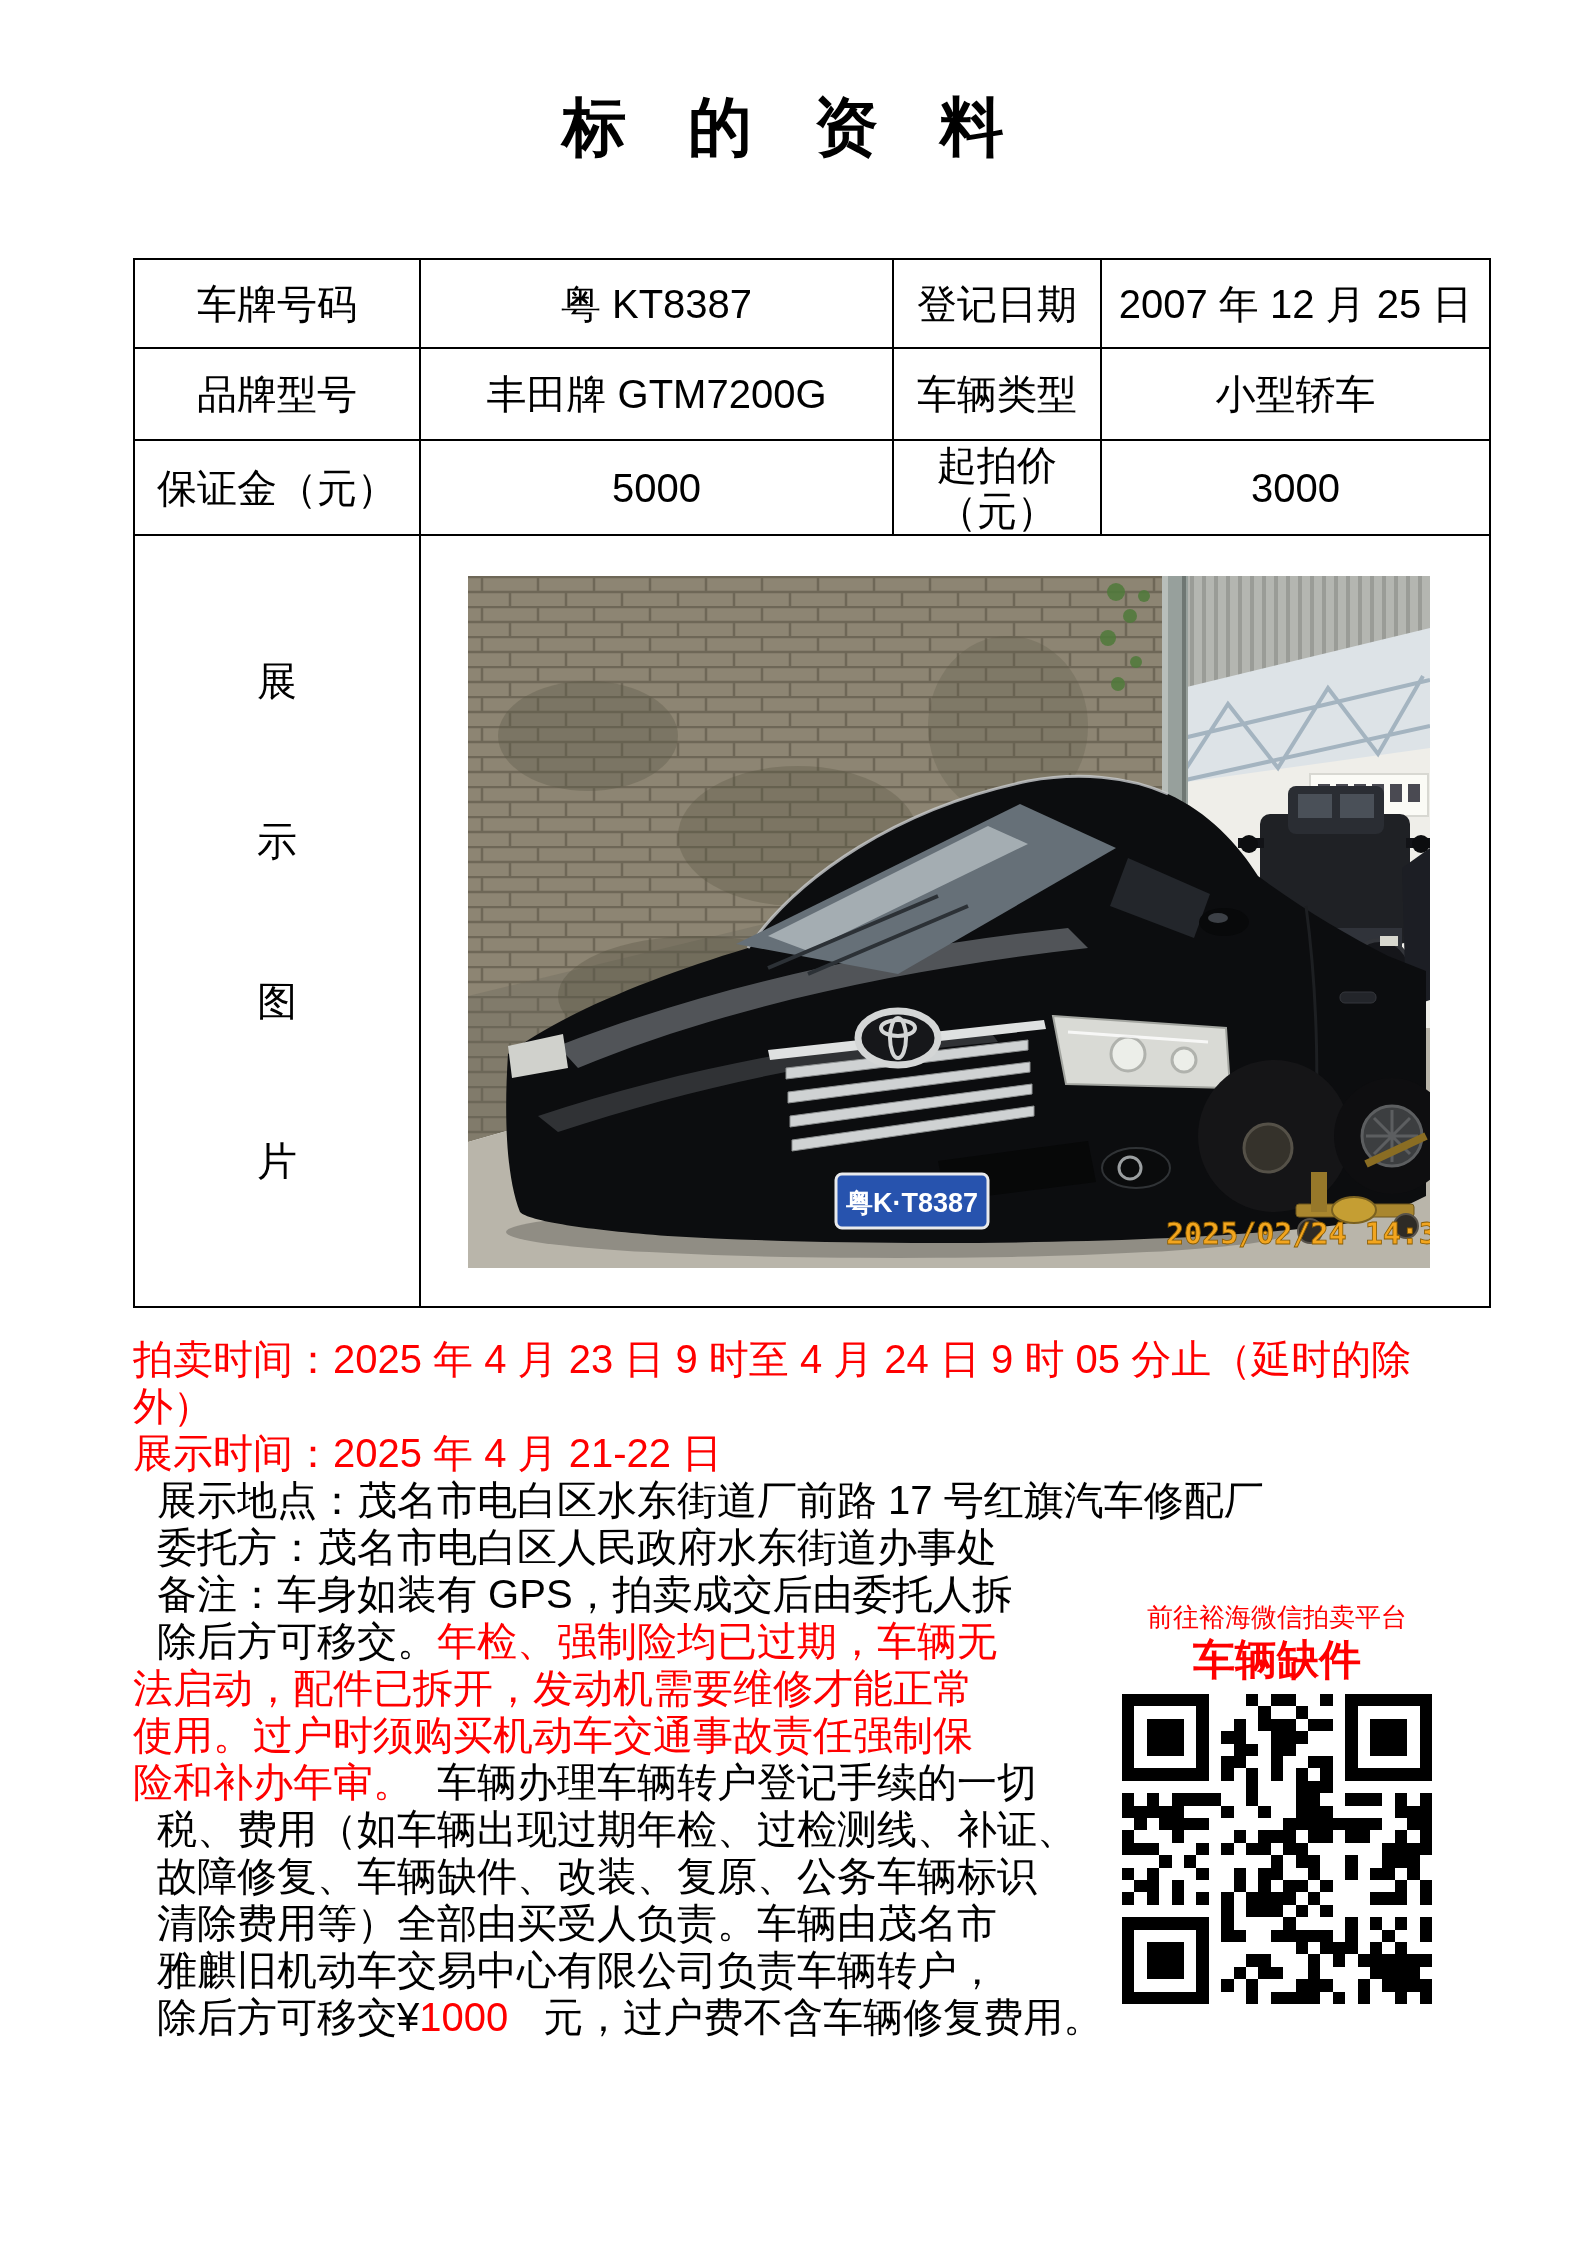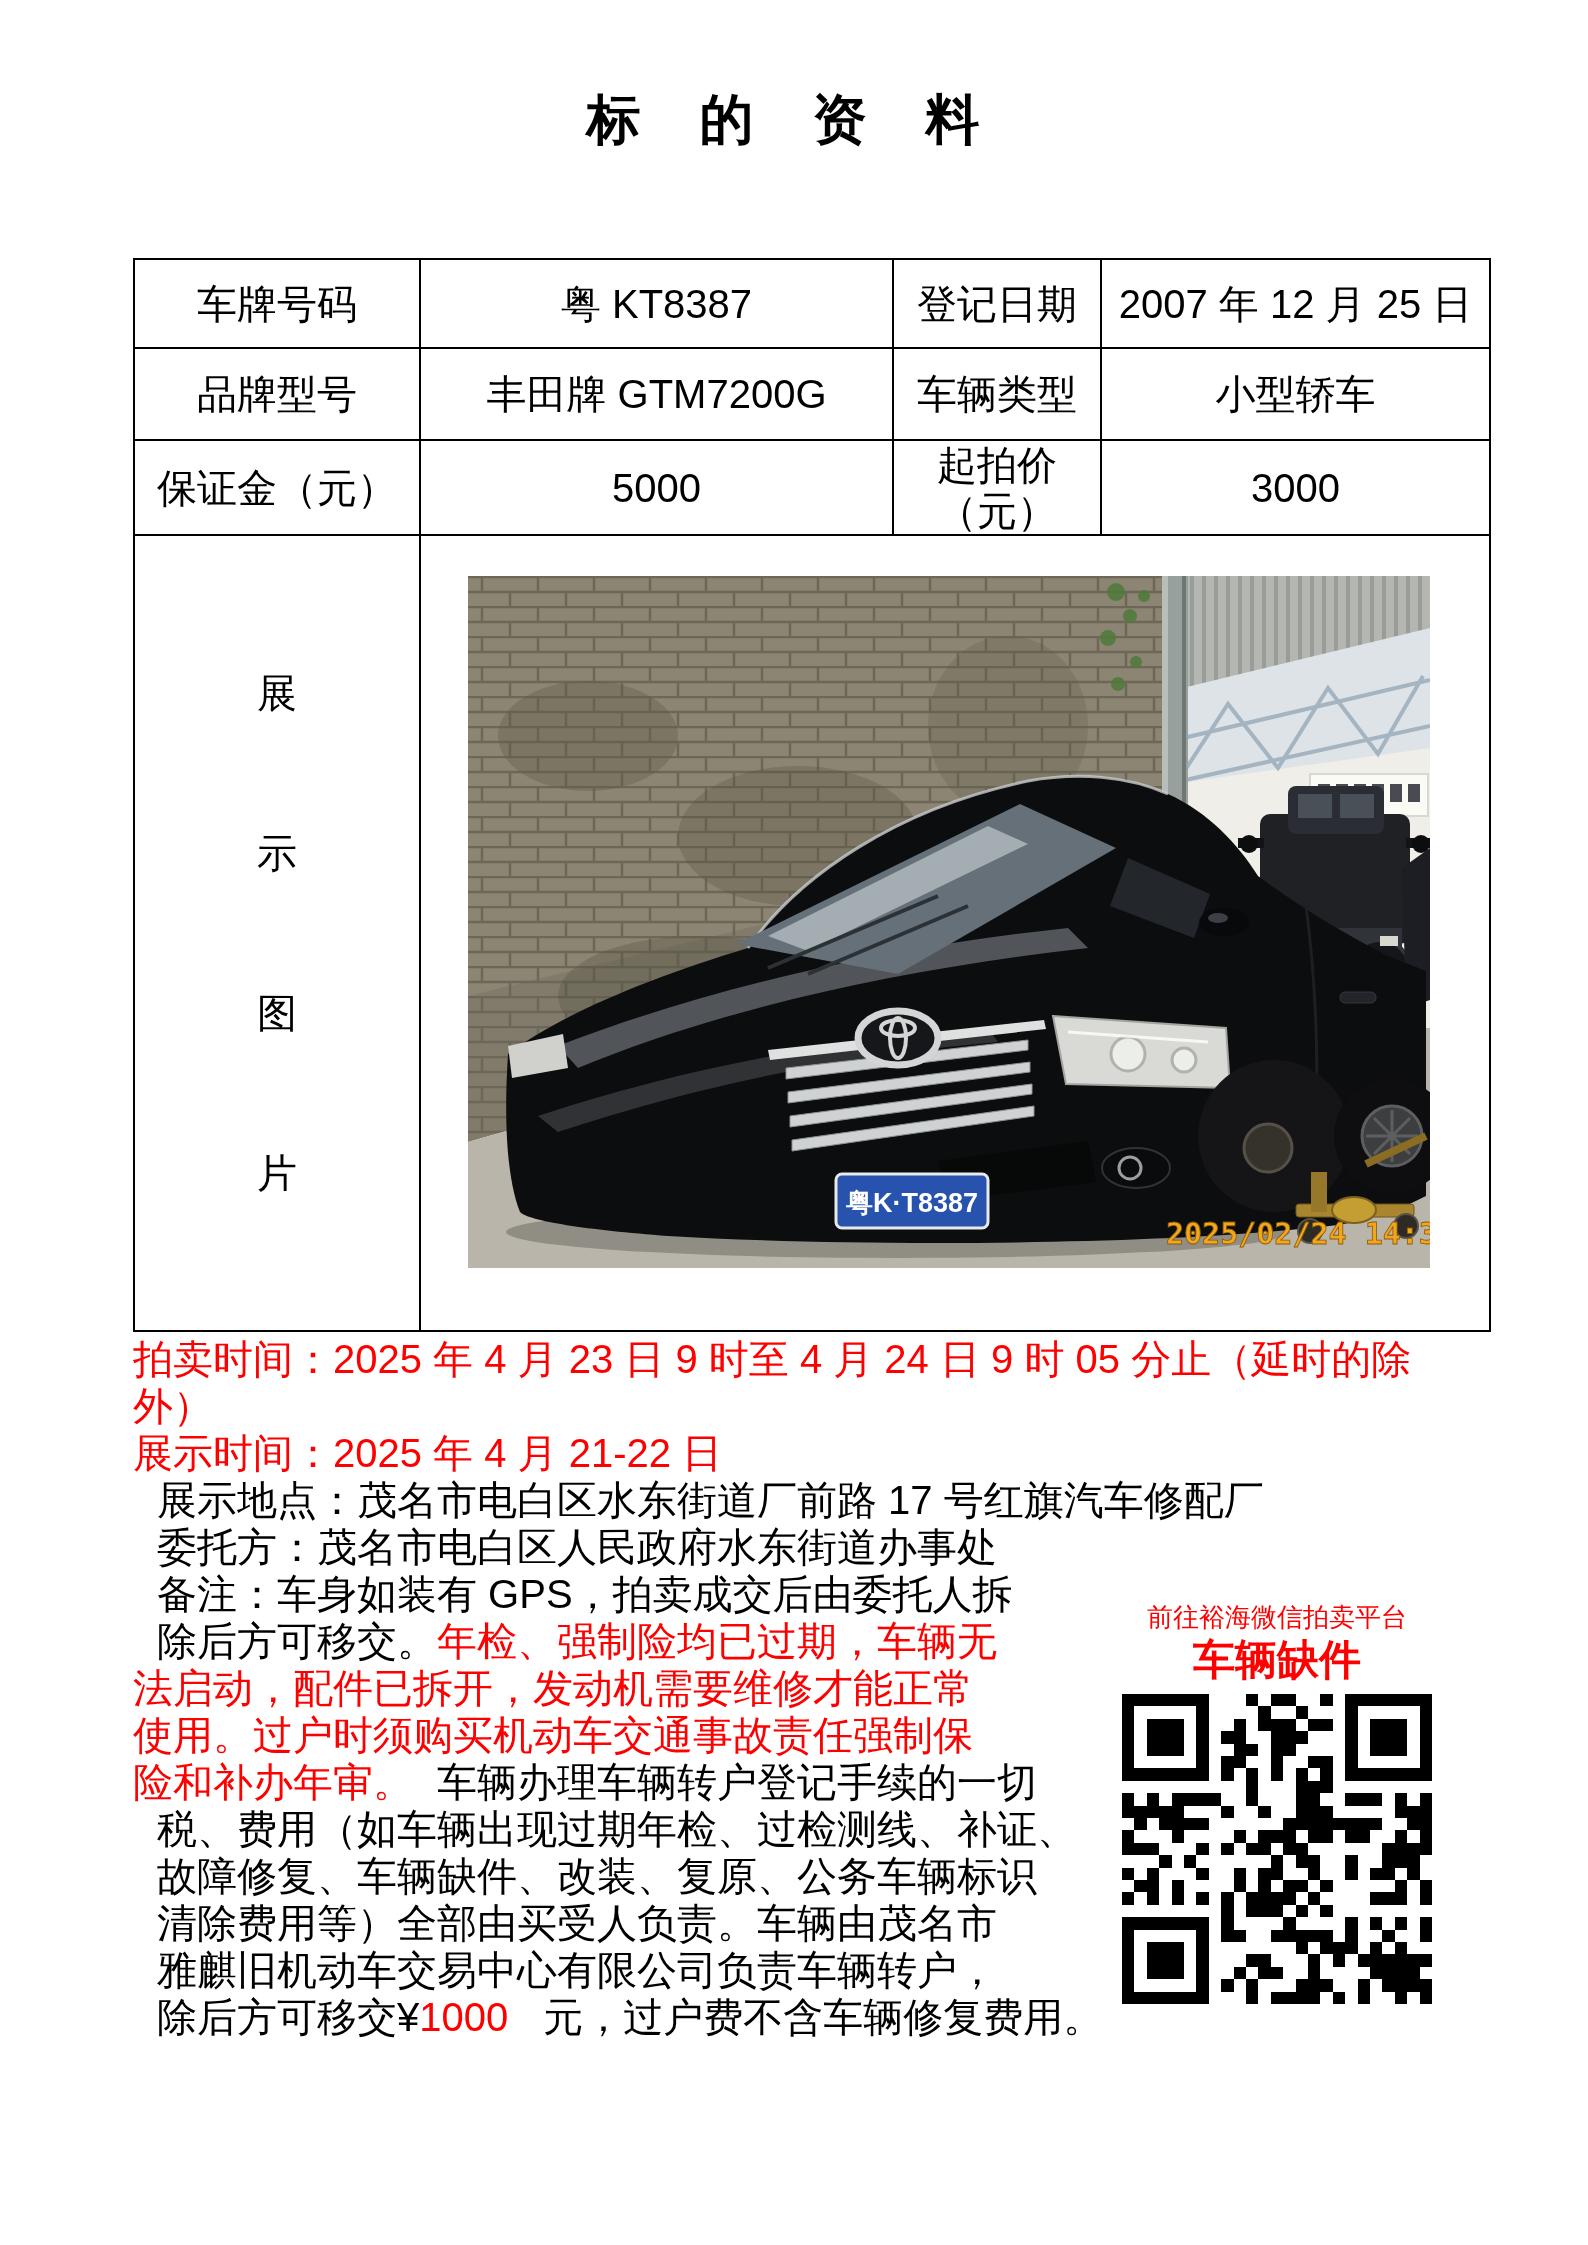"标 的 资 料" #doc-title { font-size: 54px -> 64px }
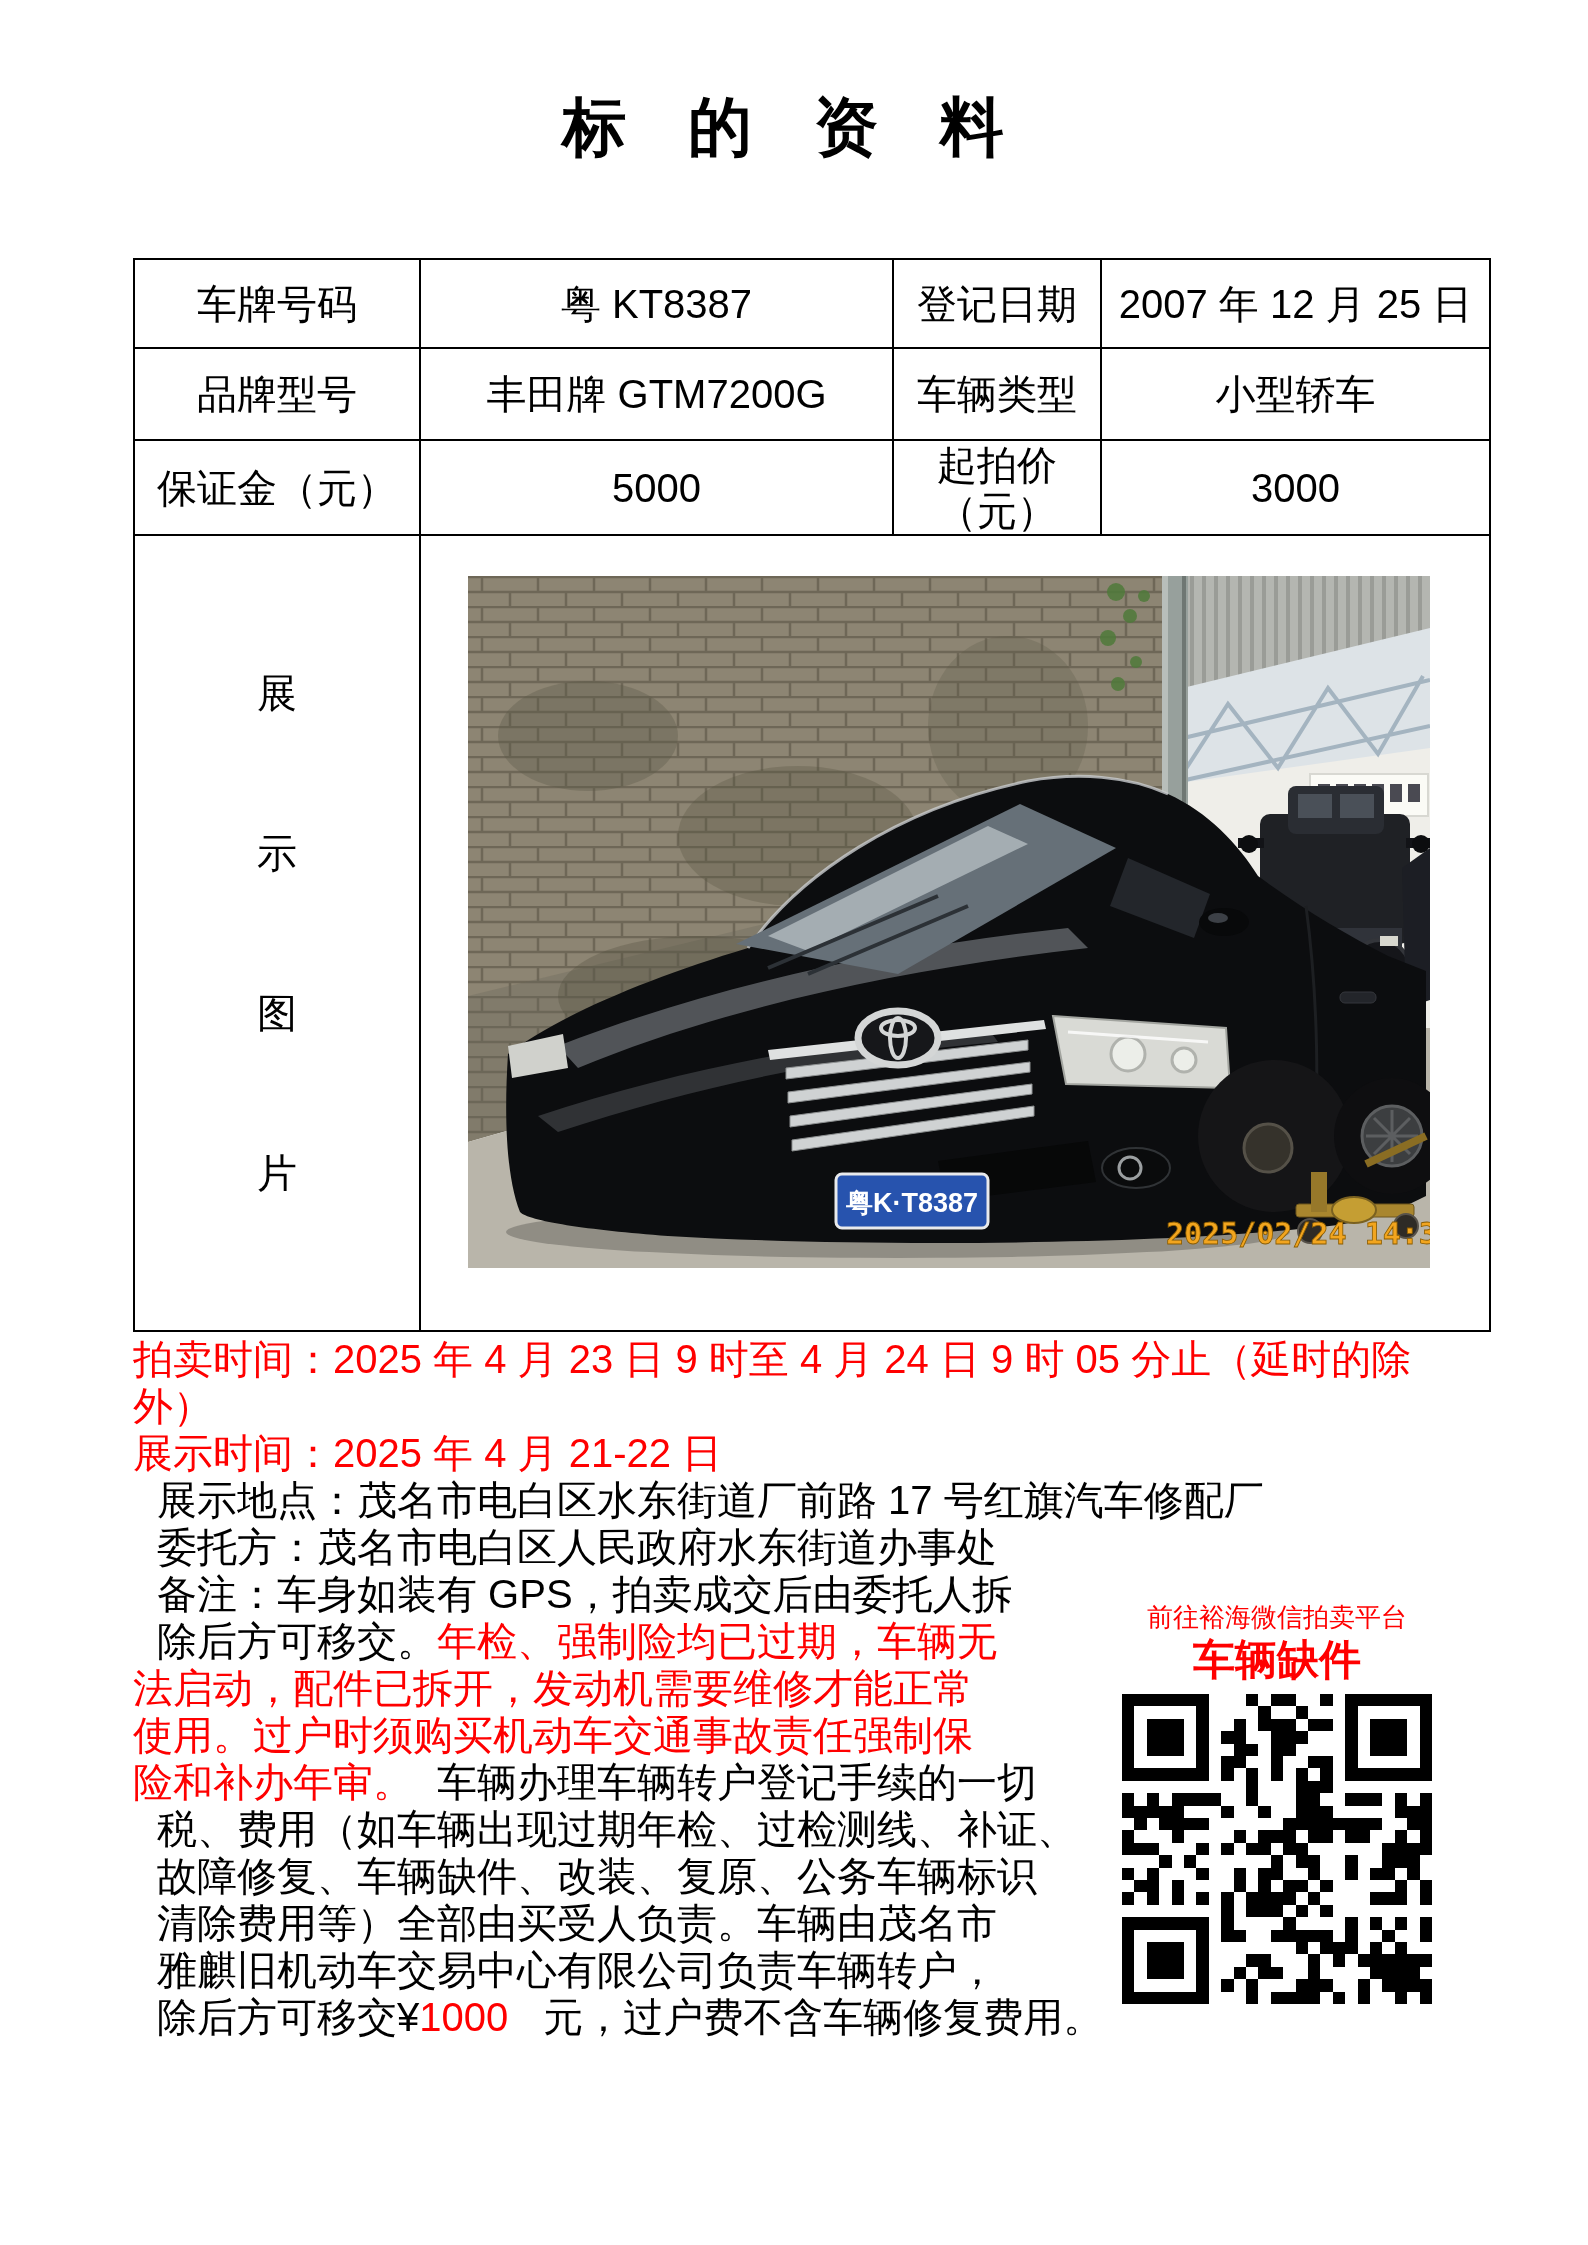"粤K·T8387" .photo-cell { padding: 16px !important -> 4px !important }
